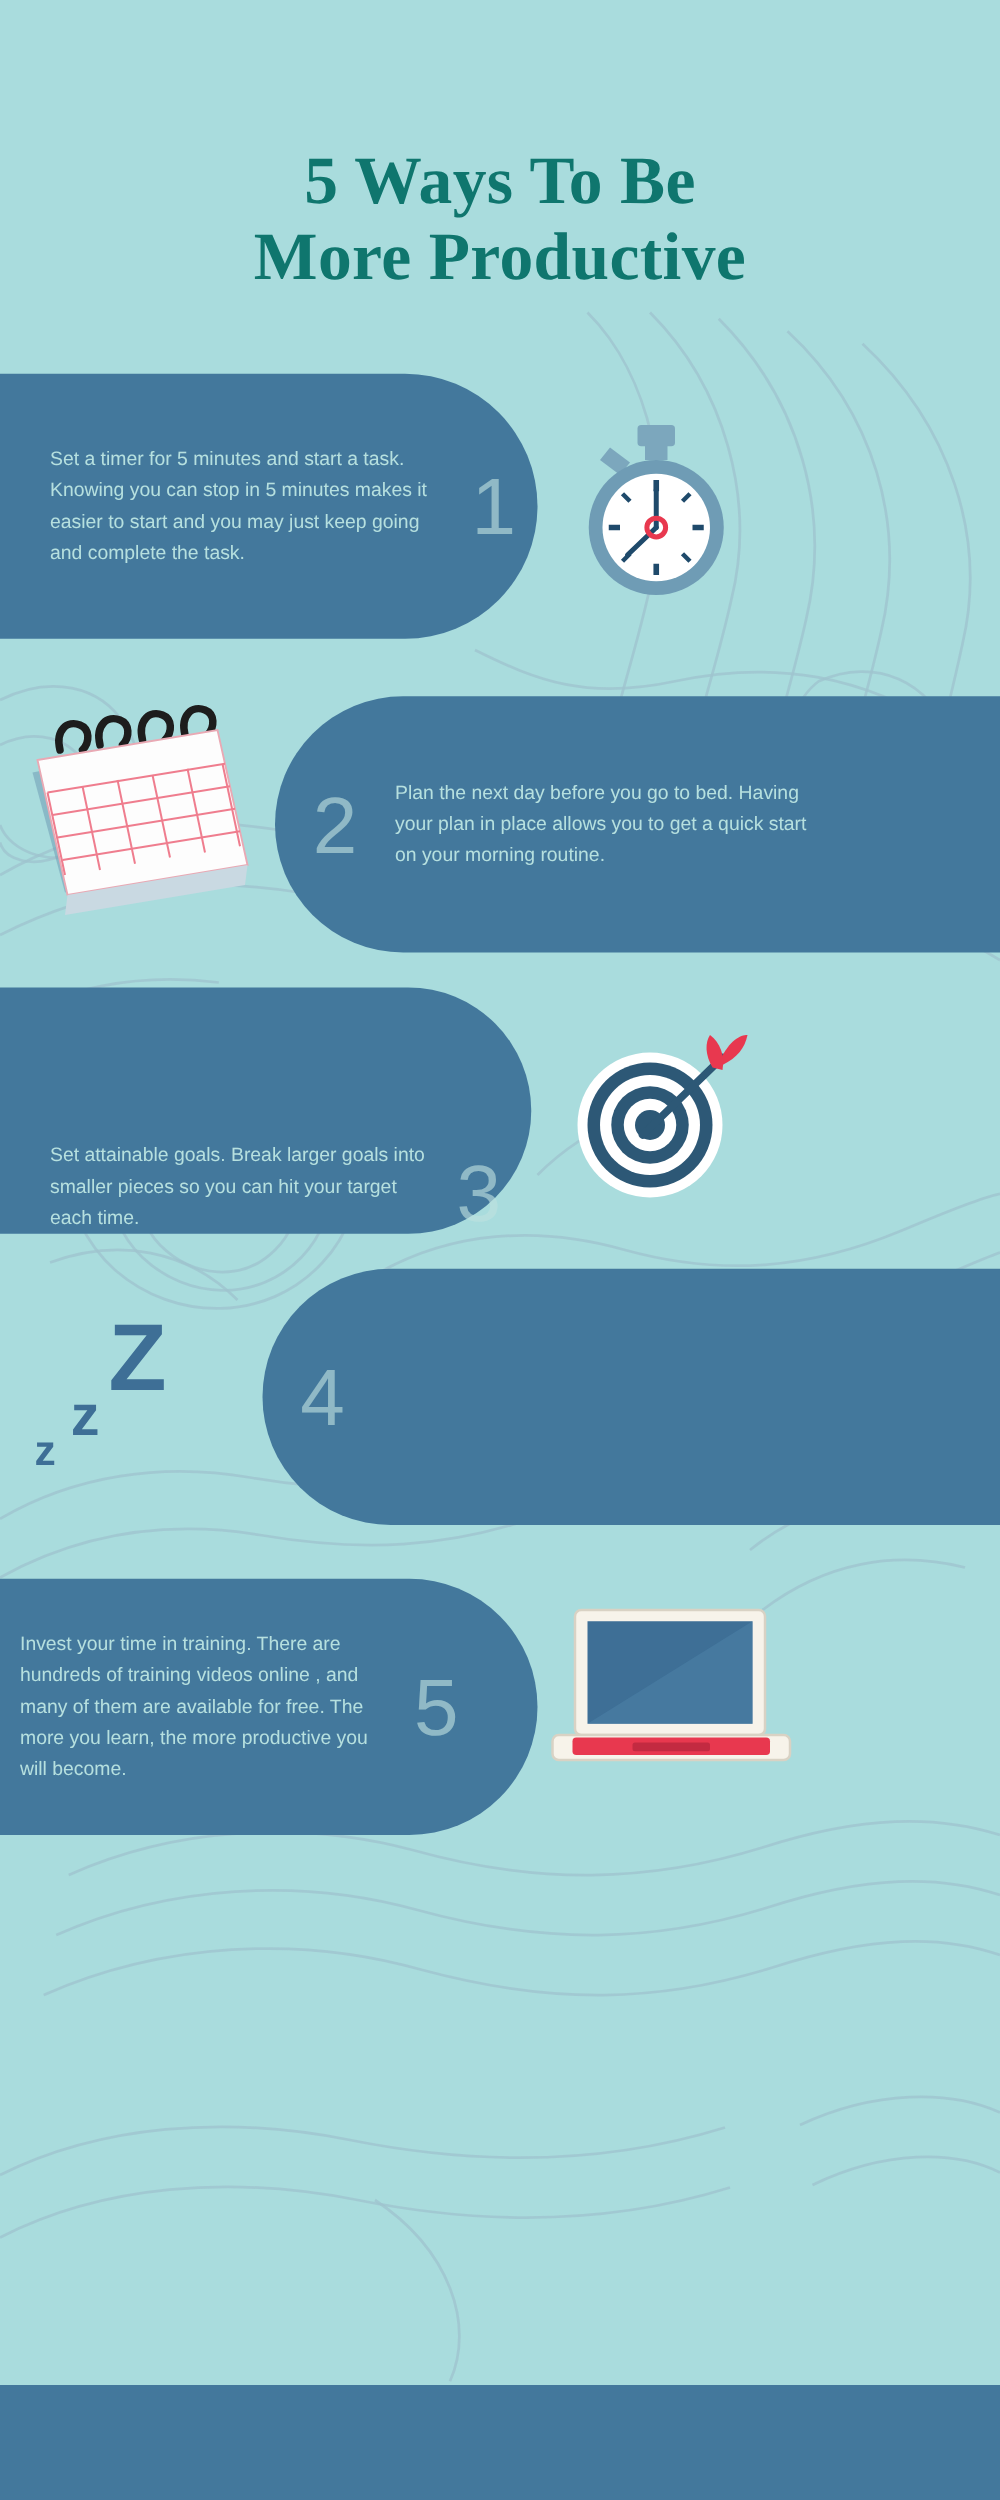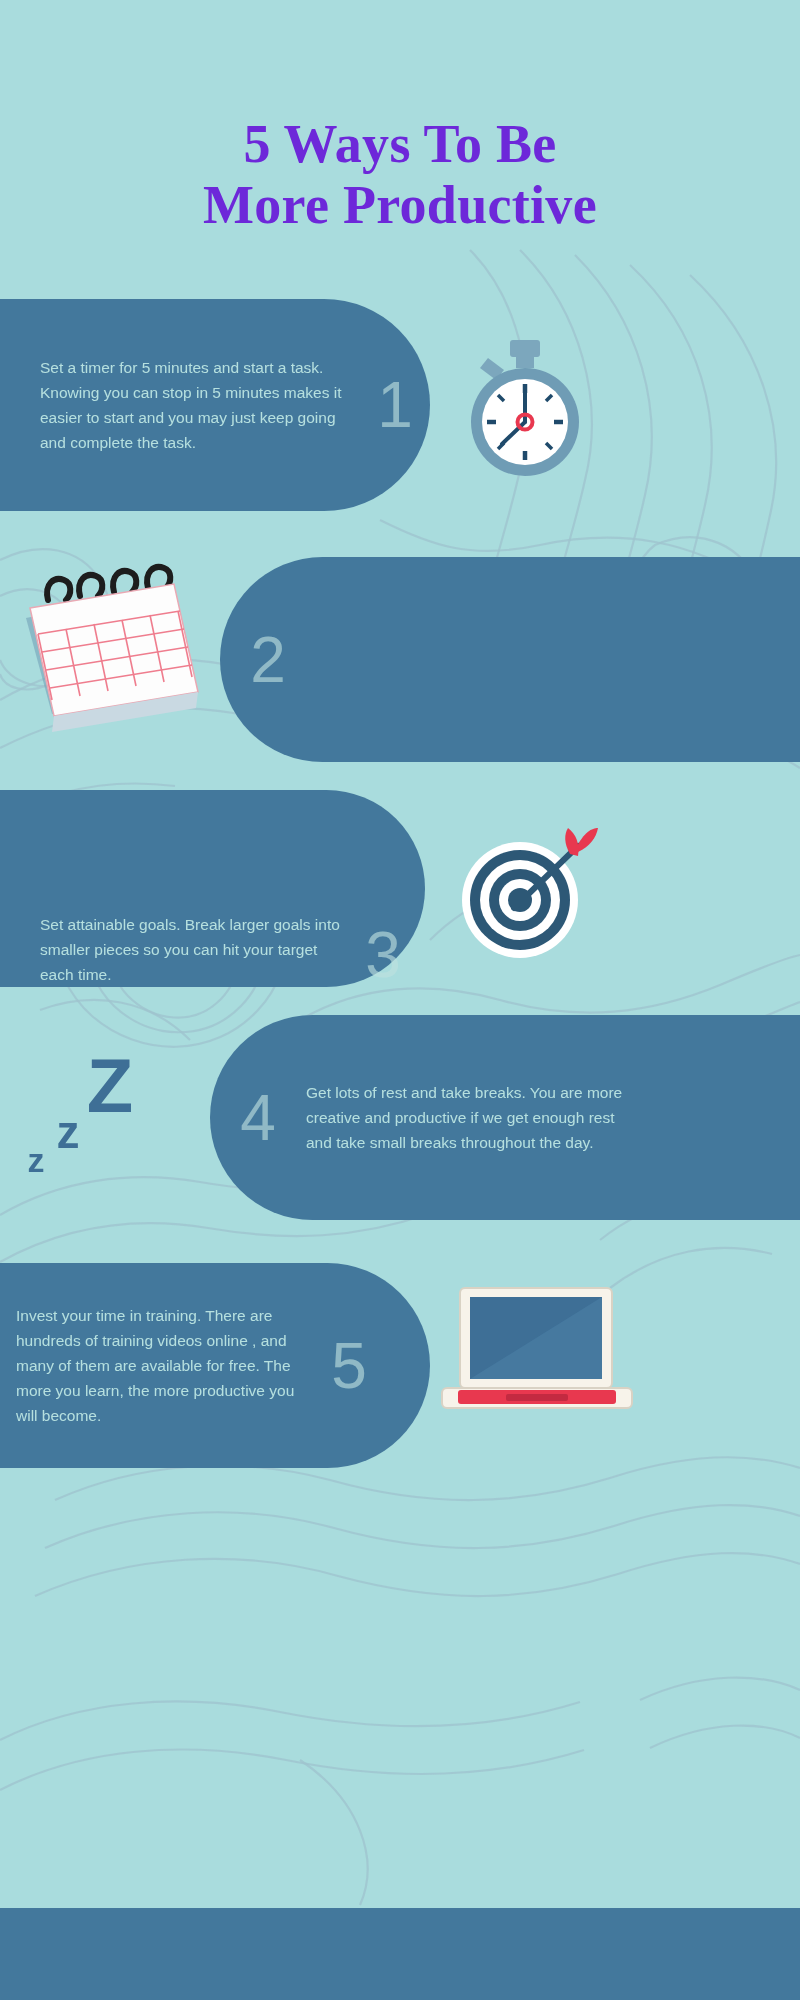"5 Ways To Be" .title { color: #6d28d9 -> #0f766e }
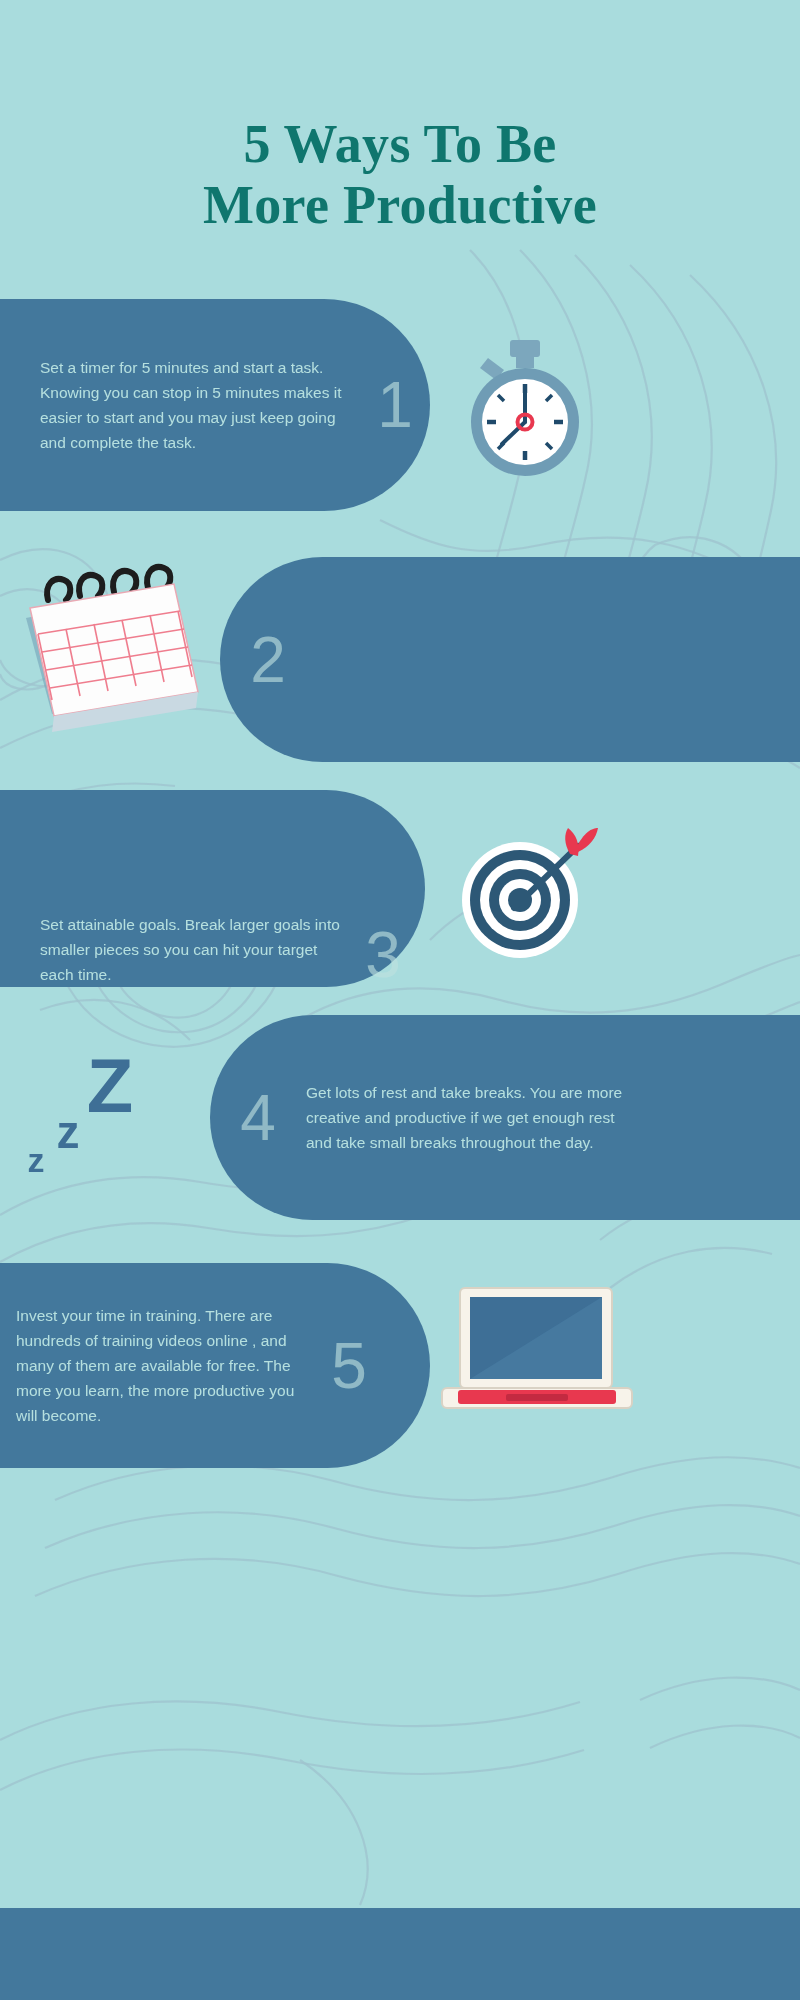"Plan the next day before" div.ptext { html: none -> <div>Plan the next day before you go to bed. Having your plan in place allows you to get a quick start on your morning routine.</div> }
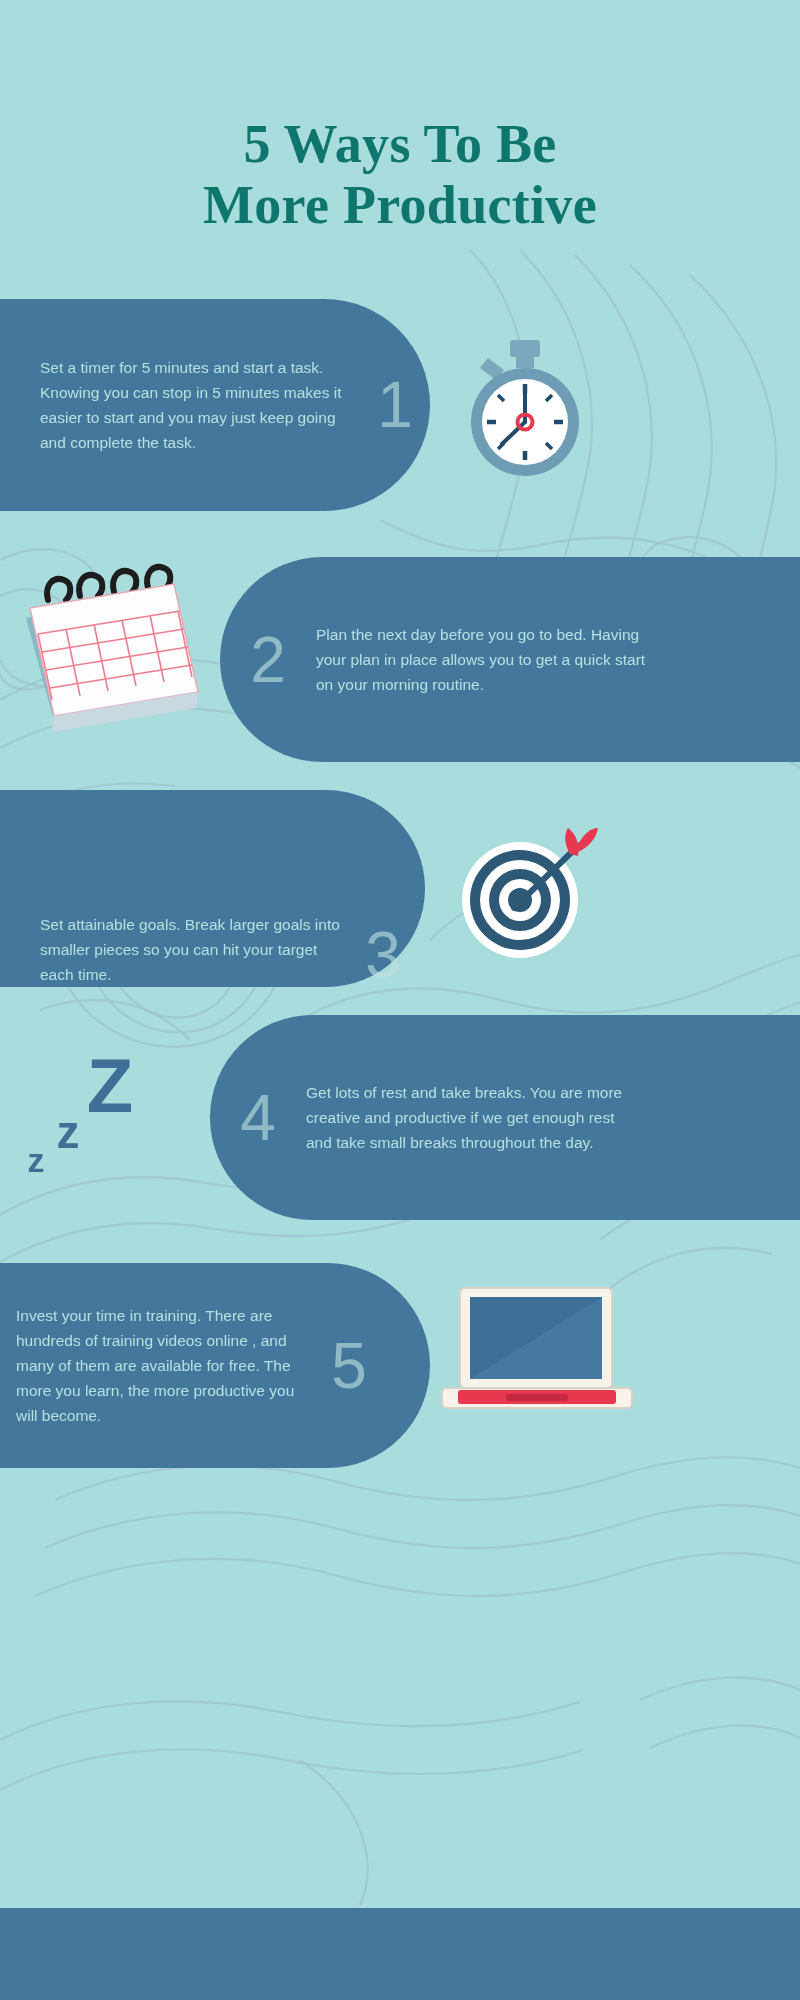"Get lots of rest and" div.ptext { html: <div>Get lots of rest and take breaks. You are more creative and productive if we get enough rest and take small breaks throughout the day.</div> -> none }
